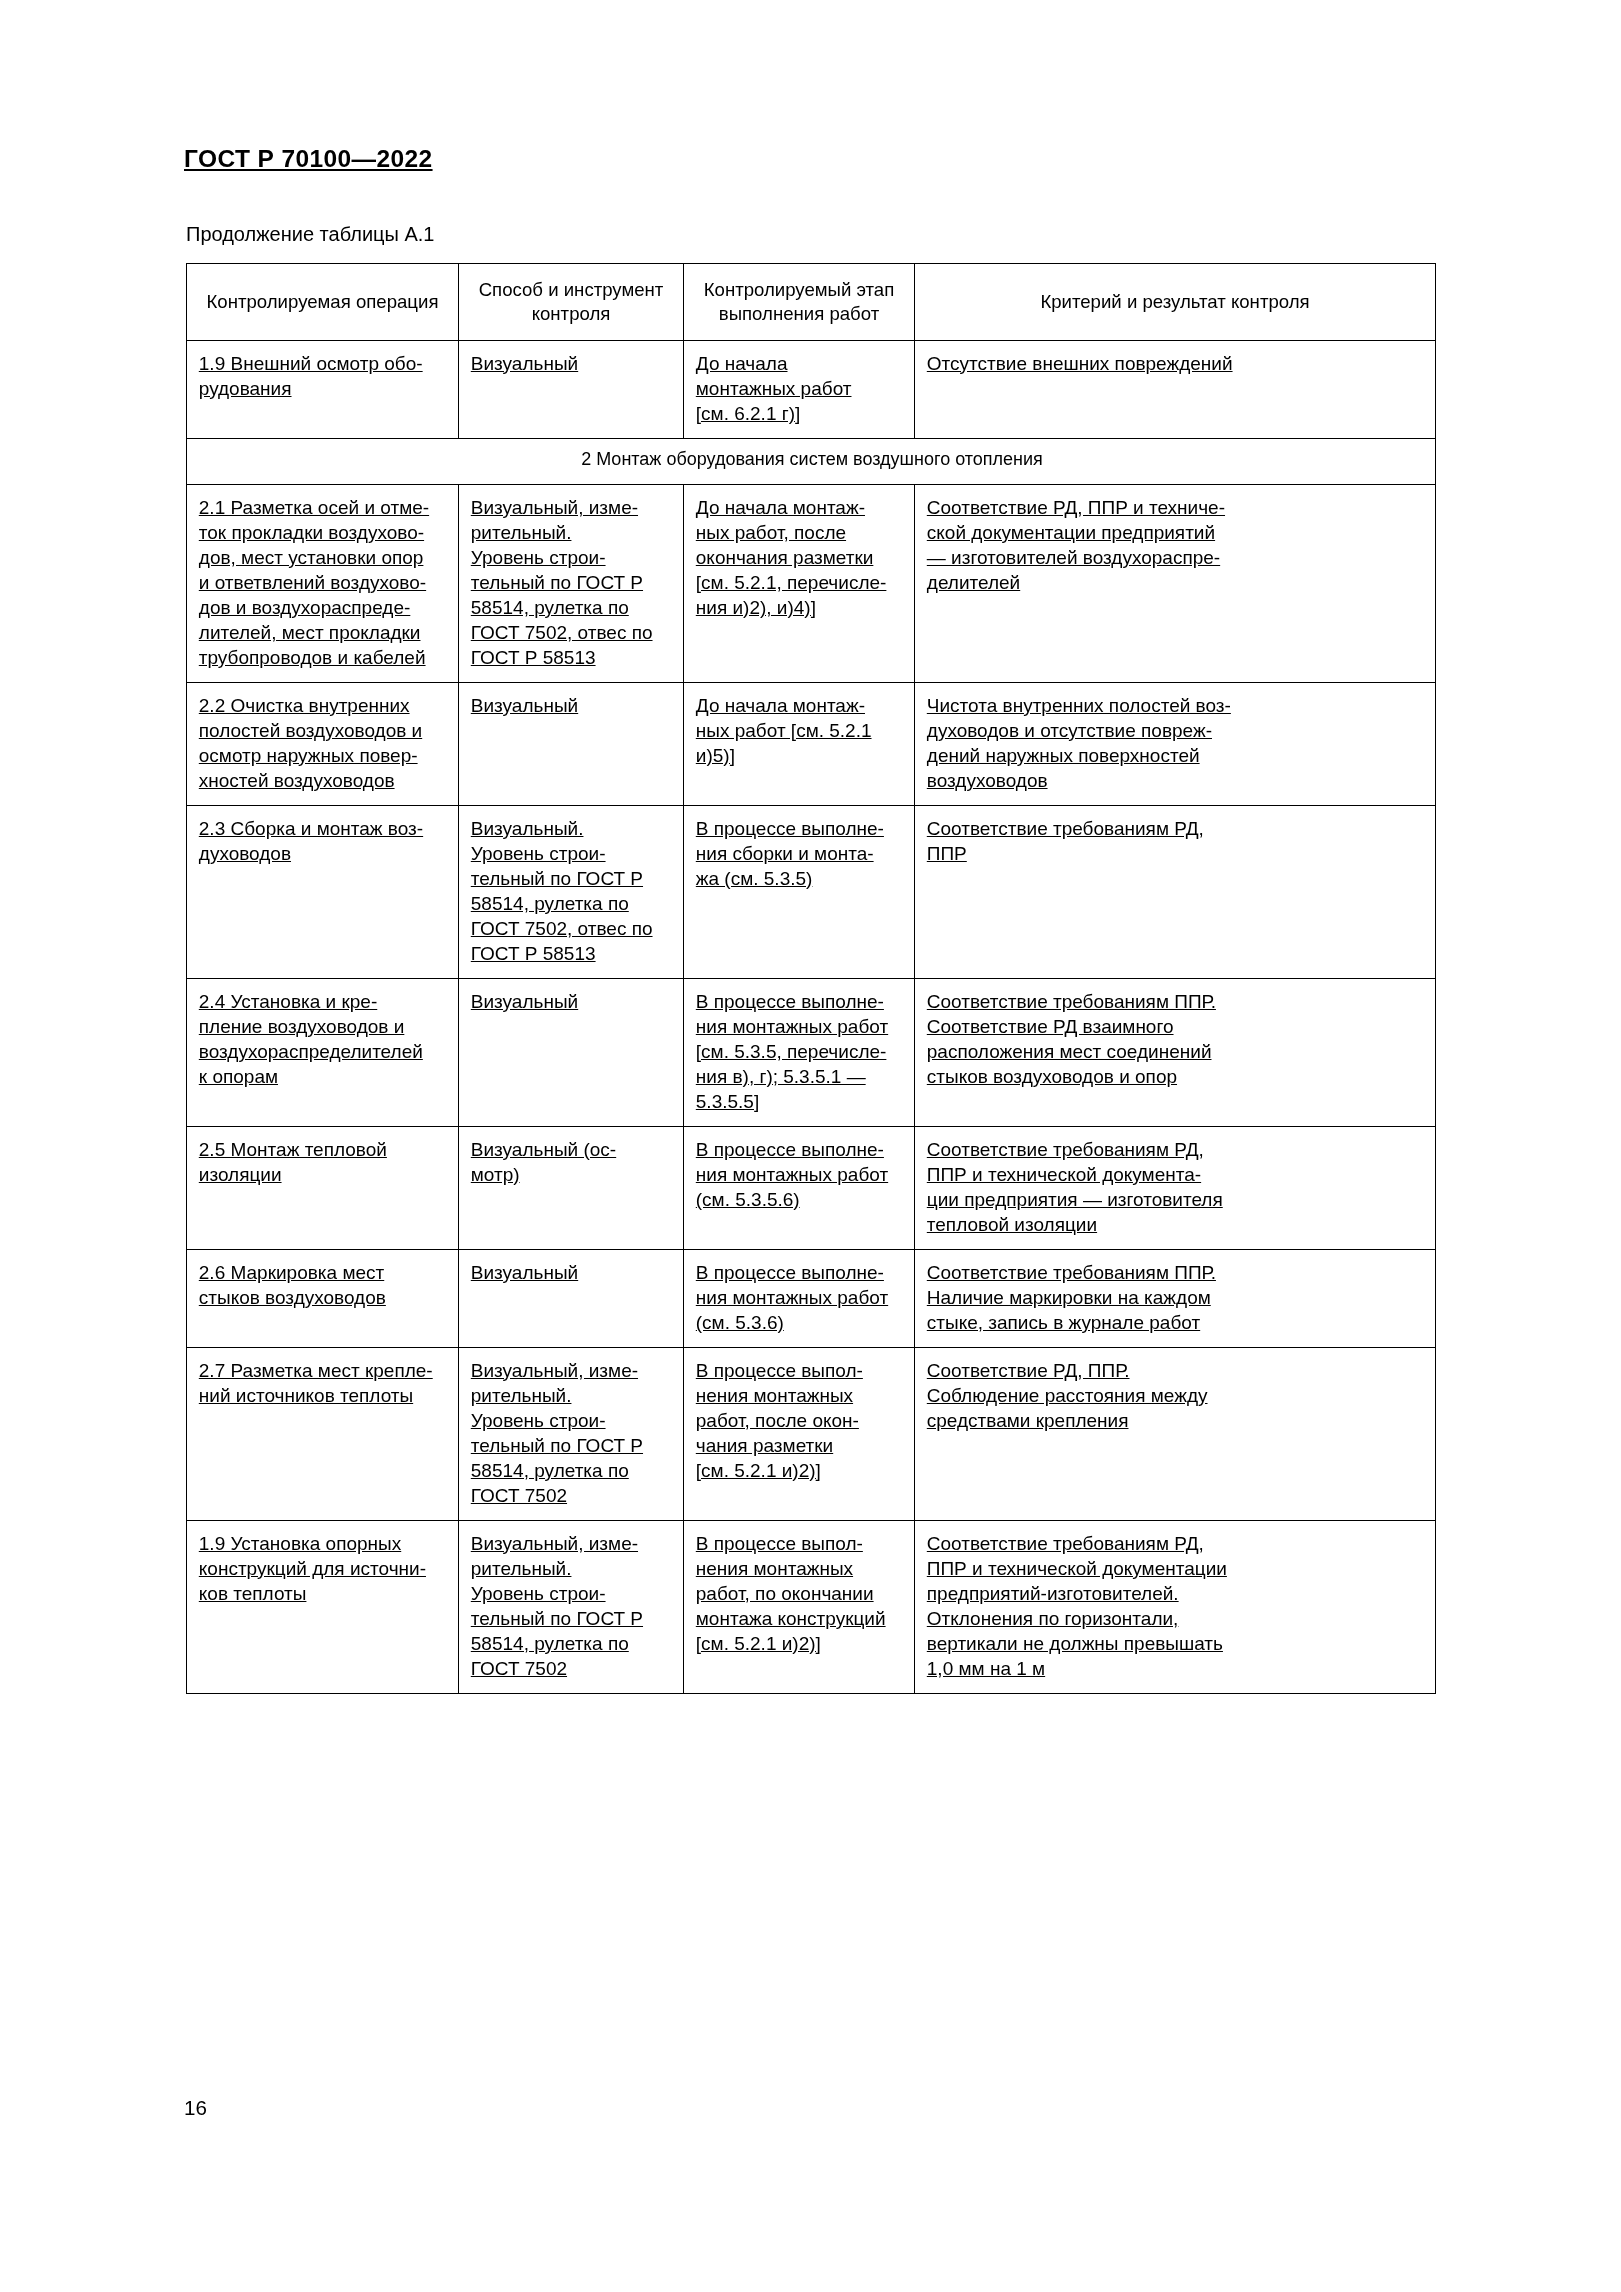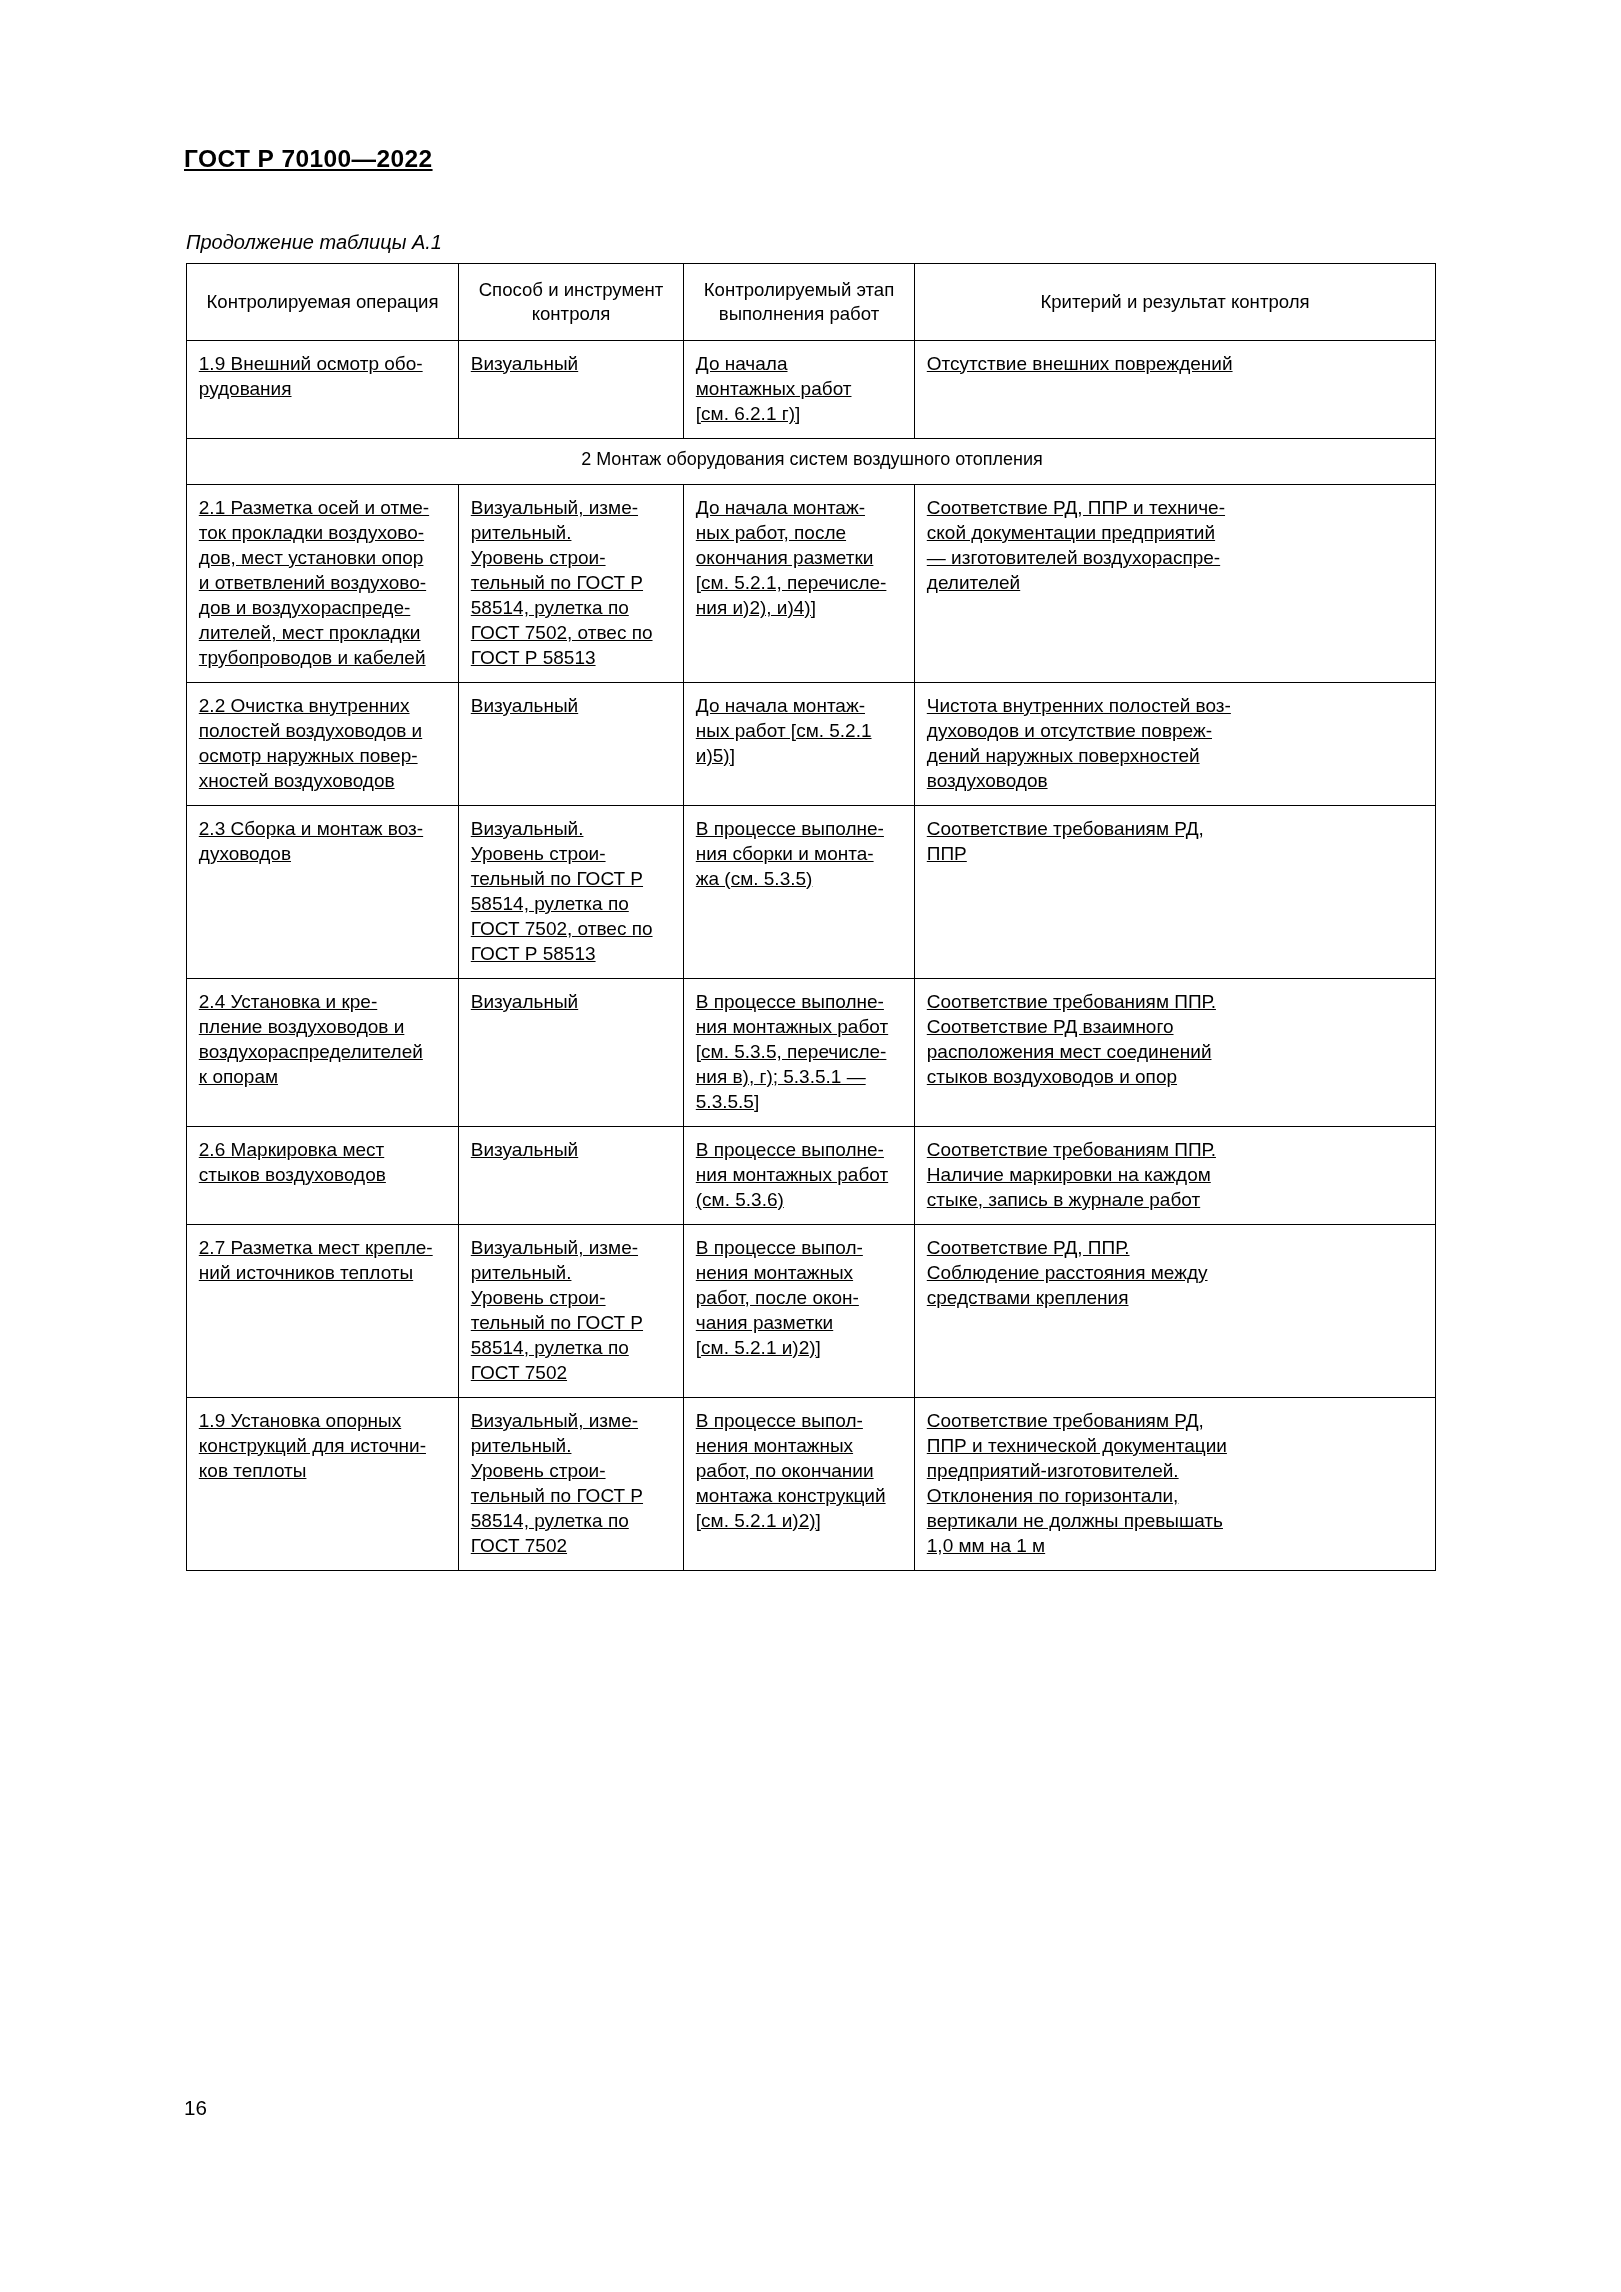"Продолжение таблицы А.1" .table-caption { font-style: italic -> none; margin-top: 8px -> none }
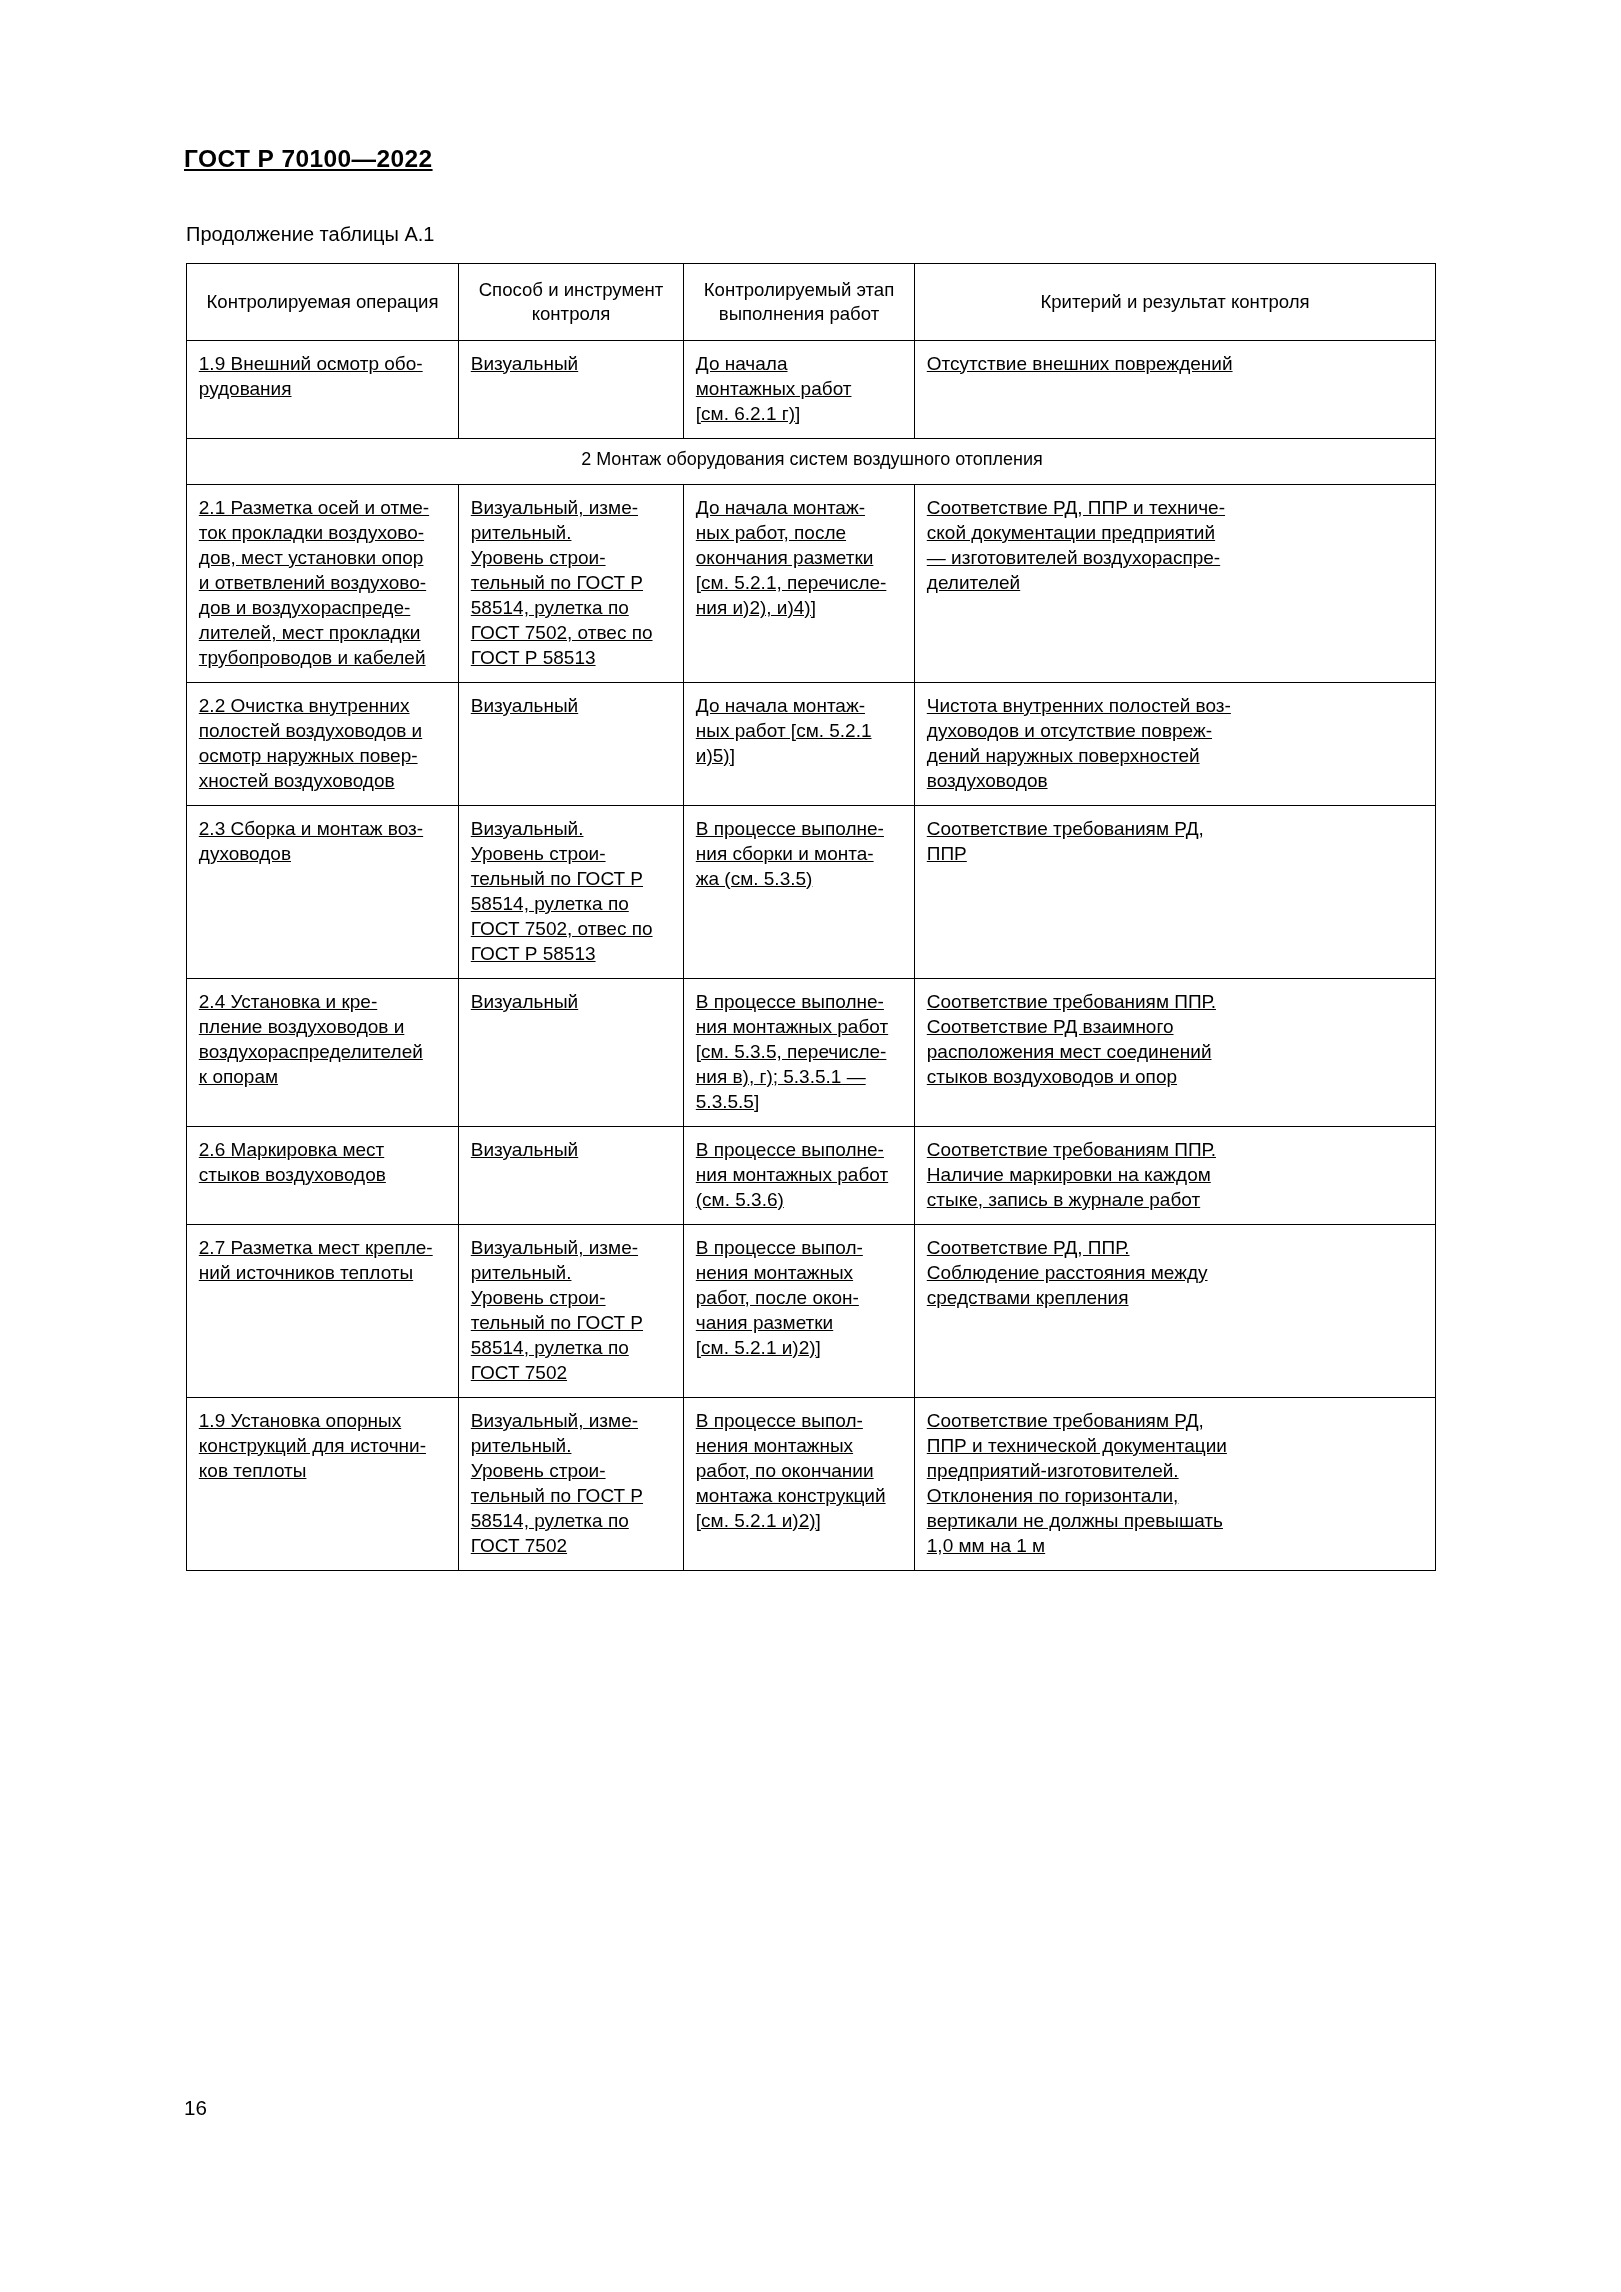"2.5 Монтаж тепловой" tr { html: none -> <tr> <td>2.5 Монтаж тепловой изоляции</td> <td>Визуальный (ос- мотр)</td> <td>В процессе выполне- ния монтажных работ (см. 5.3.5.6)</td> <td>Соответствие требованиям РД, ППР и технической документа- ции предприятия — изготовителя тепловой изоляции</td> </tr> }
